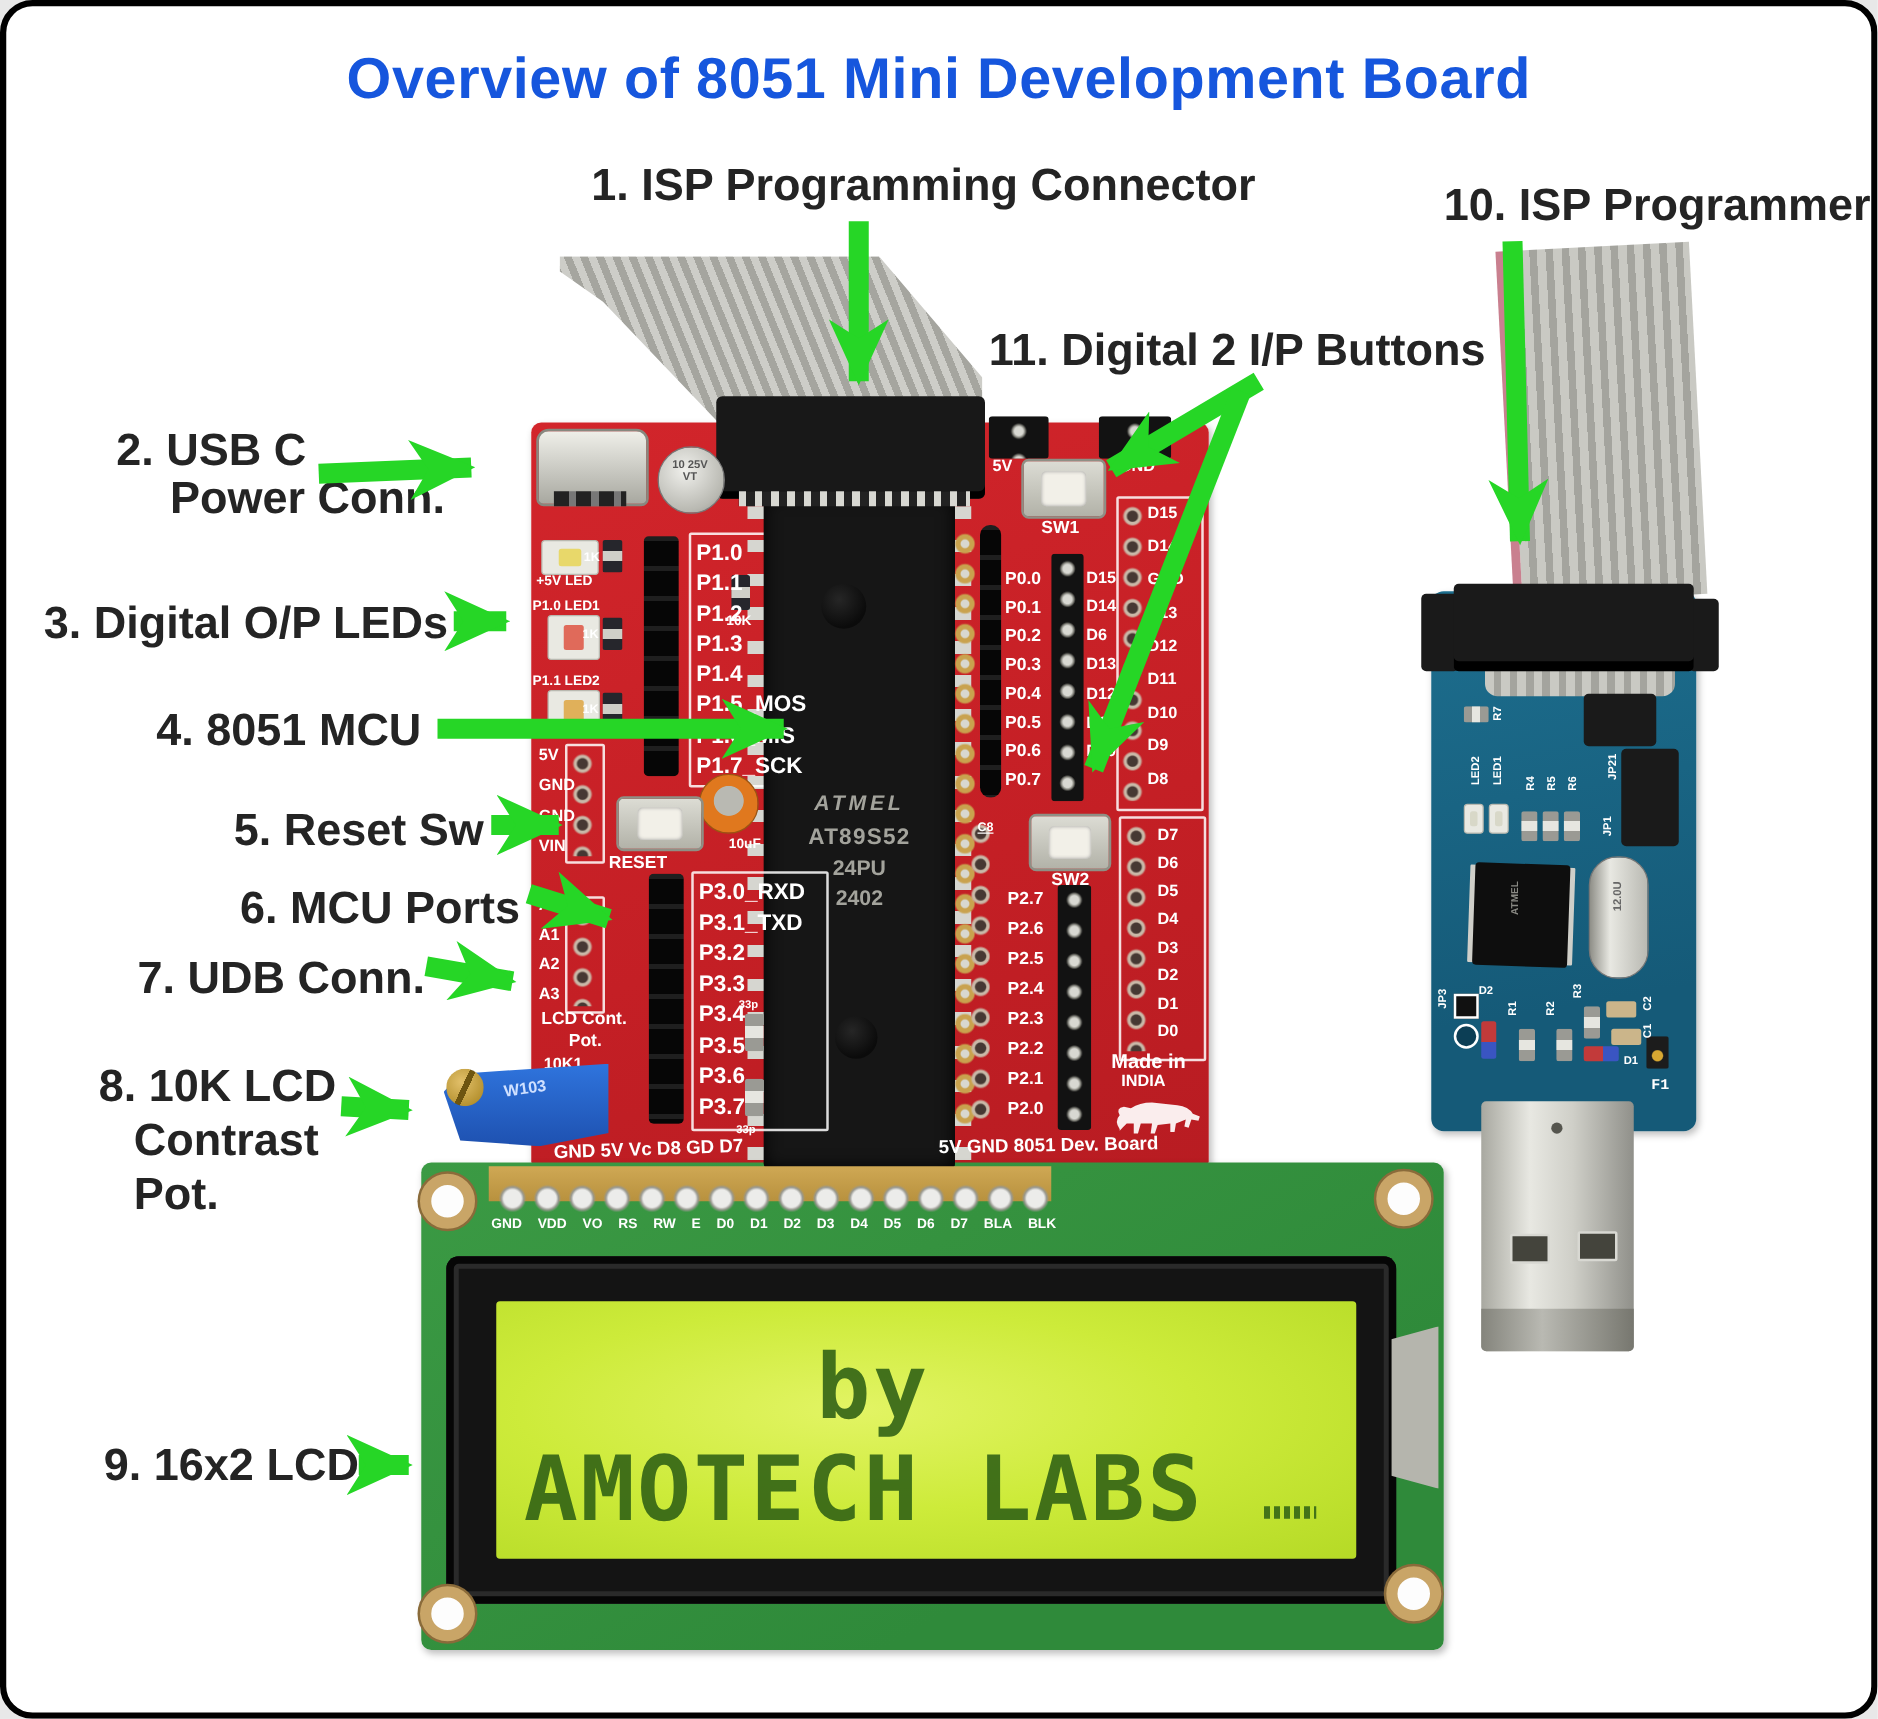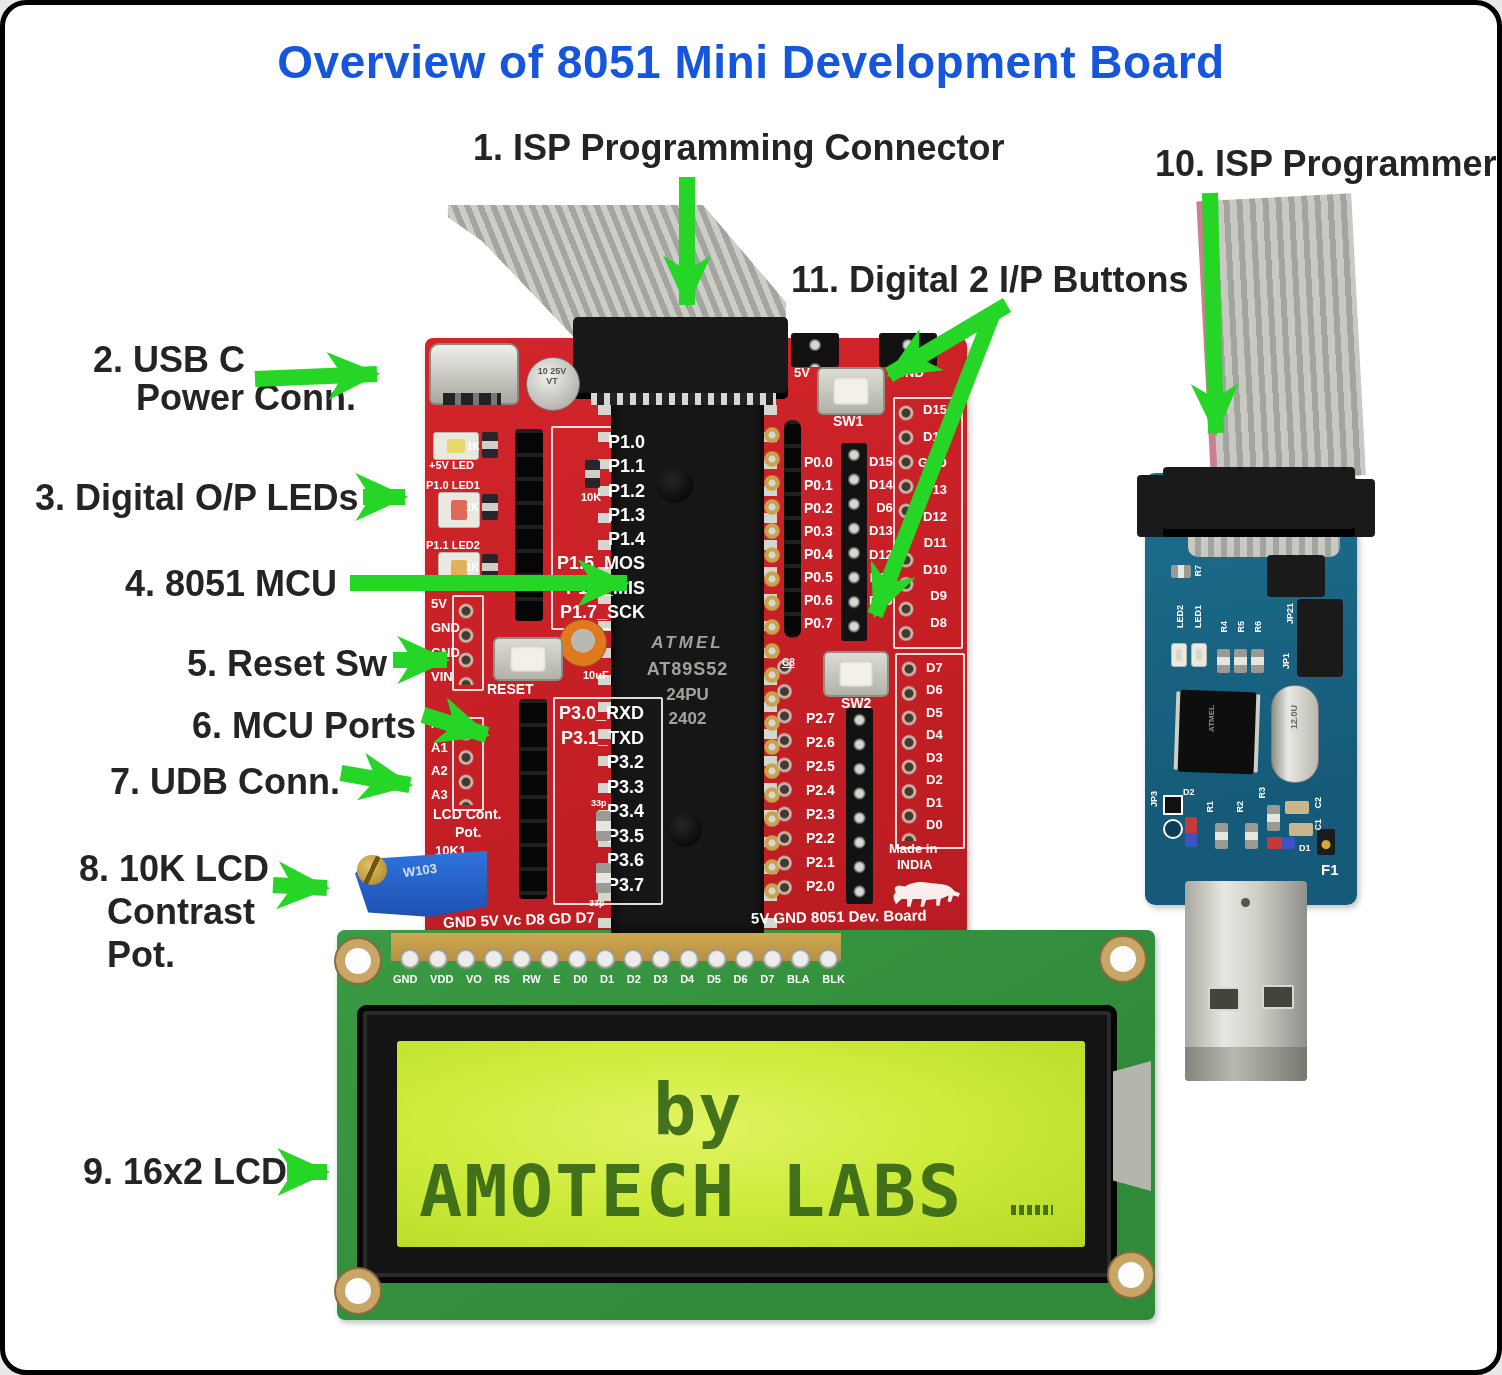"D15" .col { align-items: flex-end -> none }
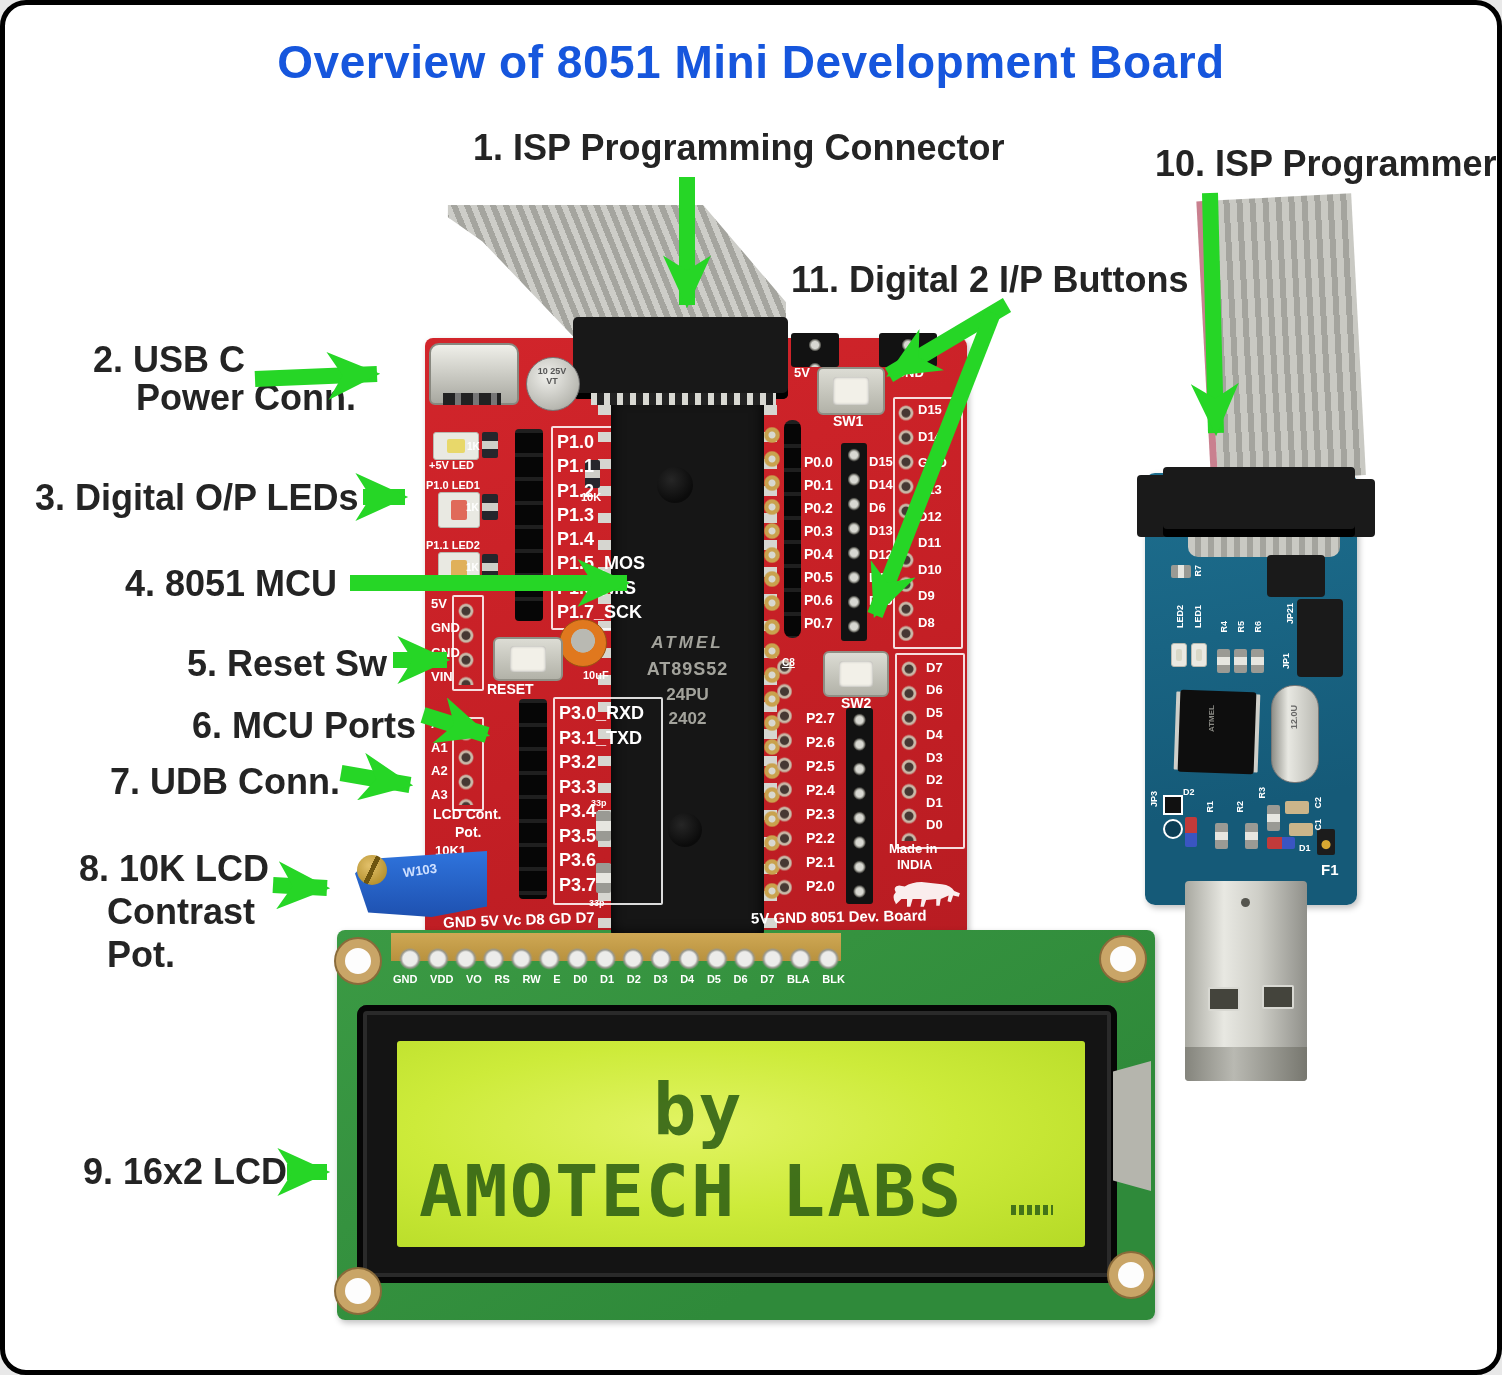"Made in" div.silk { font-size: 13px -> 16px }
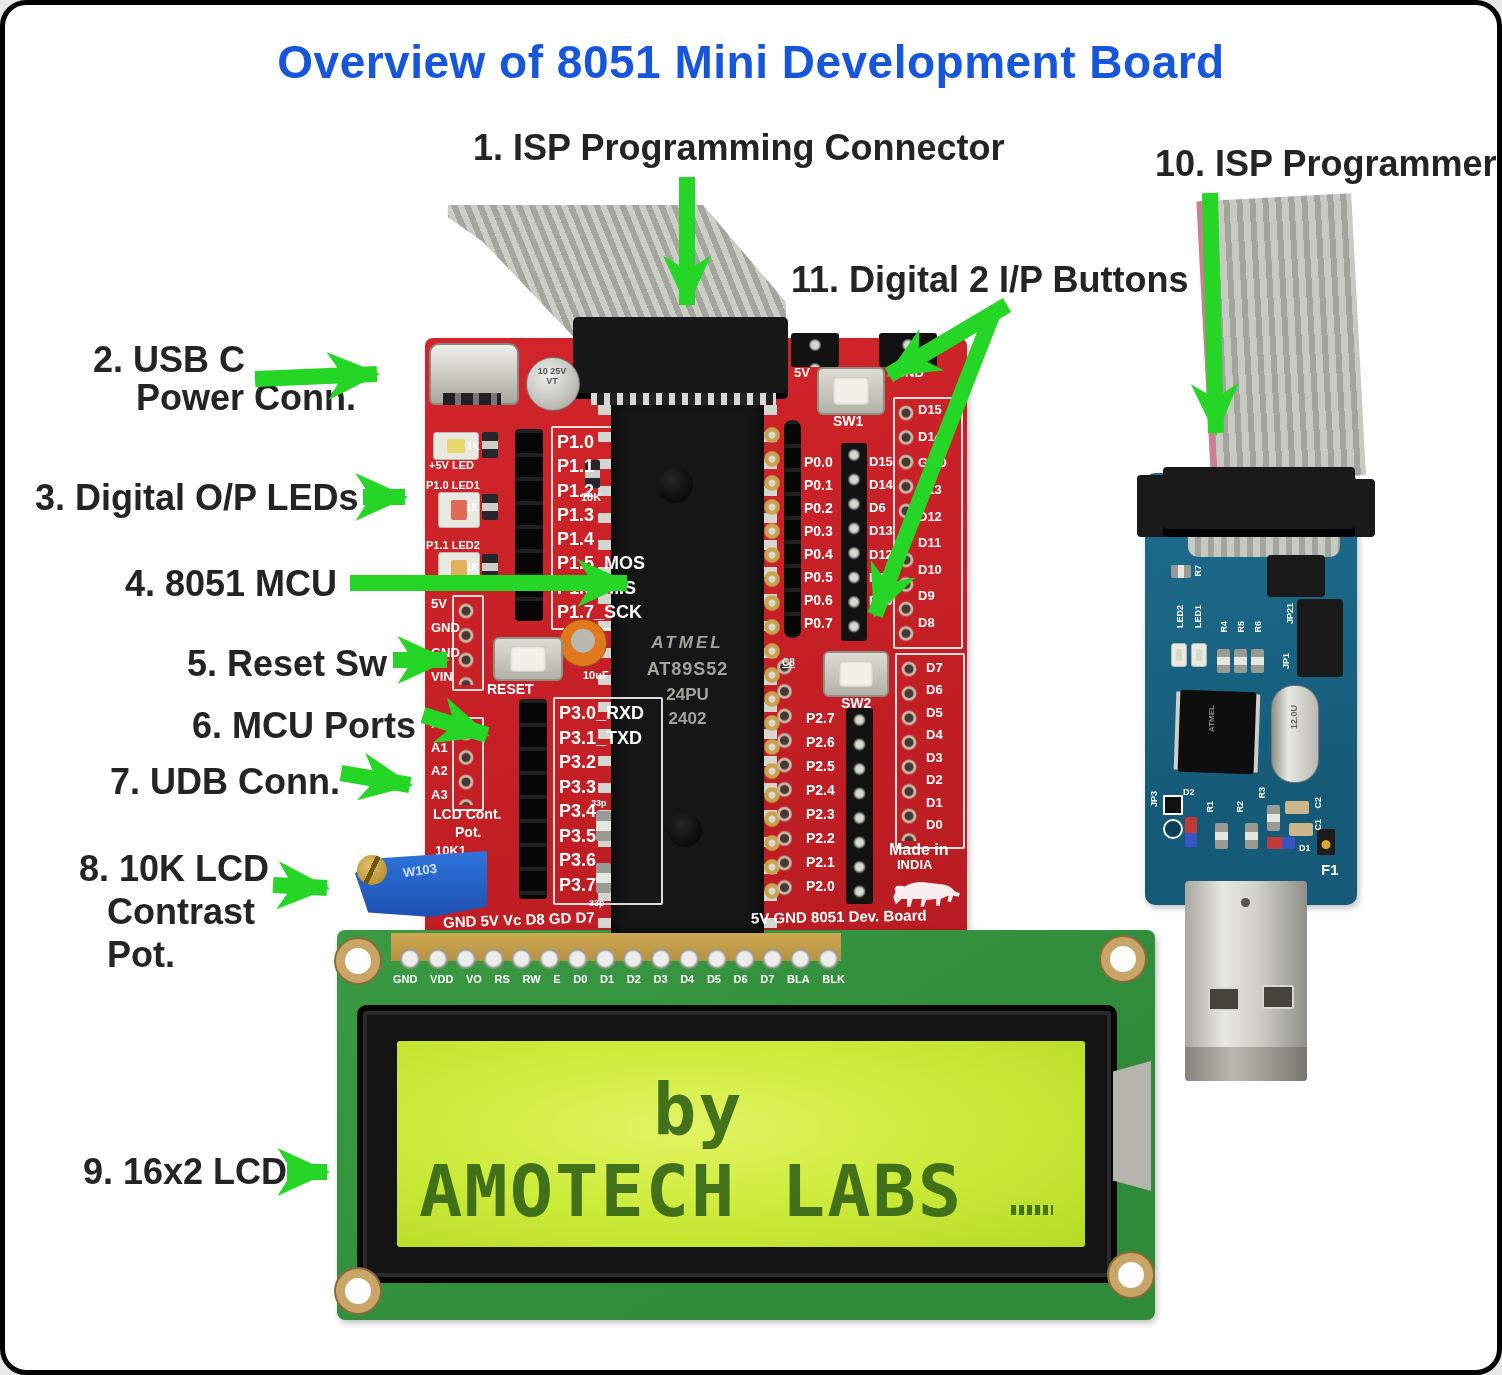"F1" div.silk { font-family: none -> Liberation Mono, monospace; font-size: 15px -> 12px }
